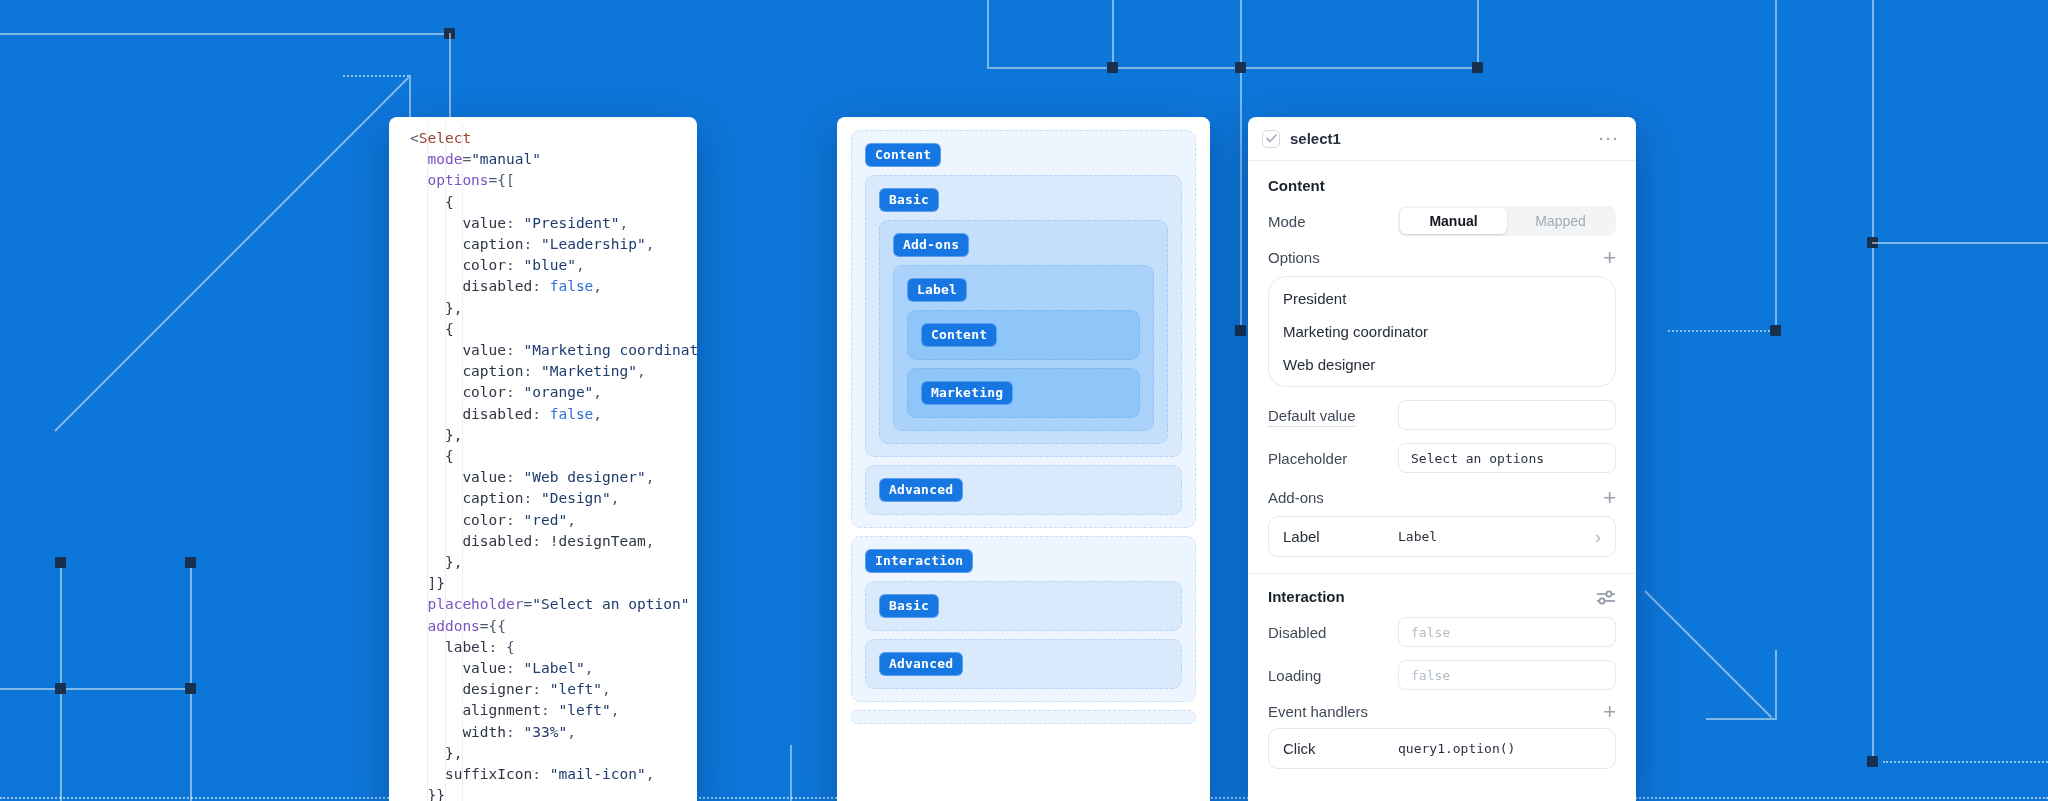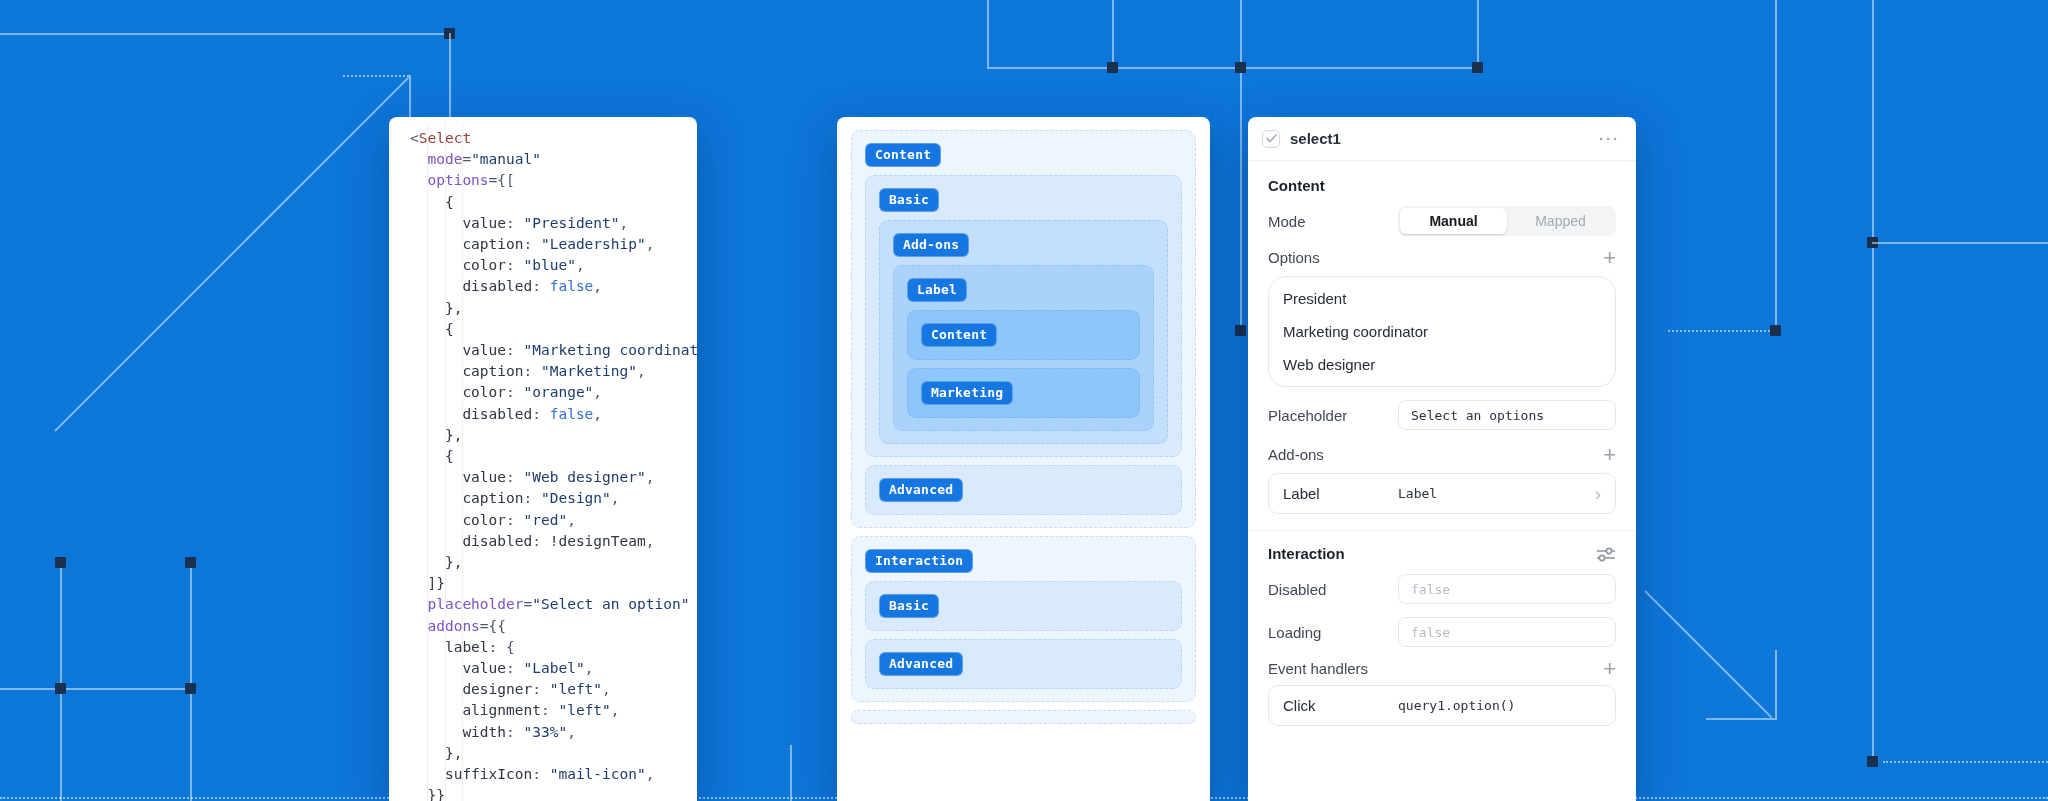"Default value" div.row { html: none -> <div> <span><span>Default value</span></span> <div> <span></span> </div> </div> }
